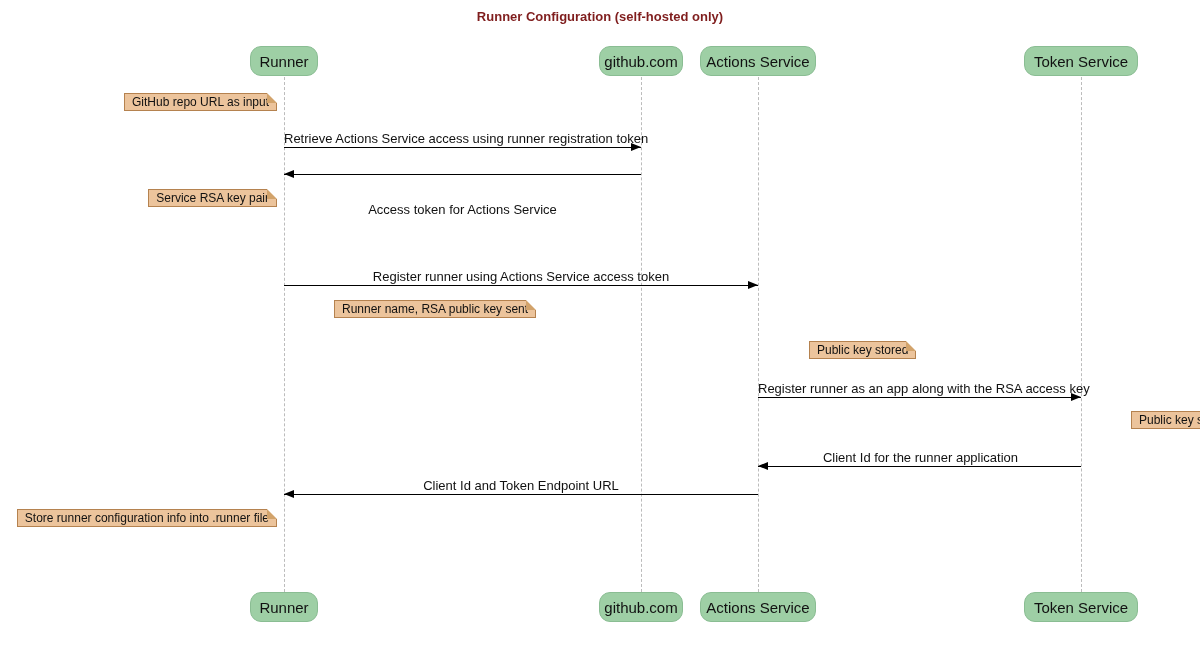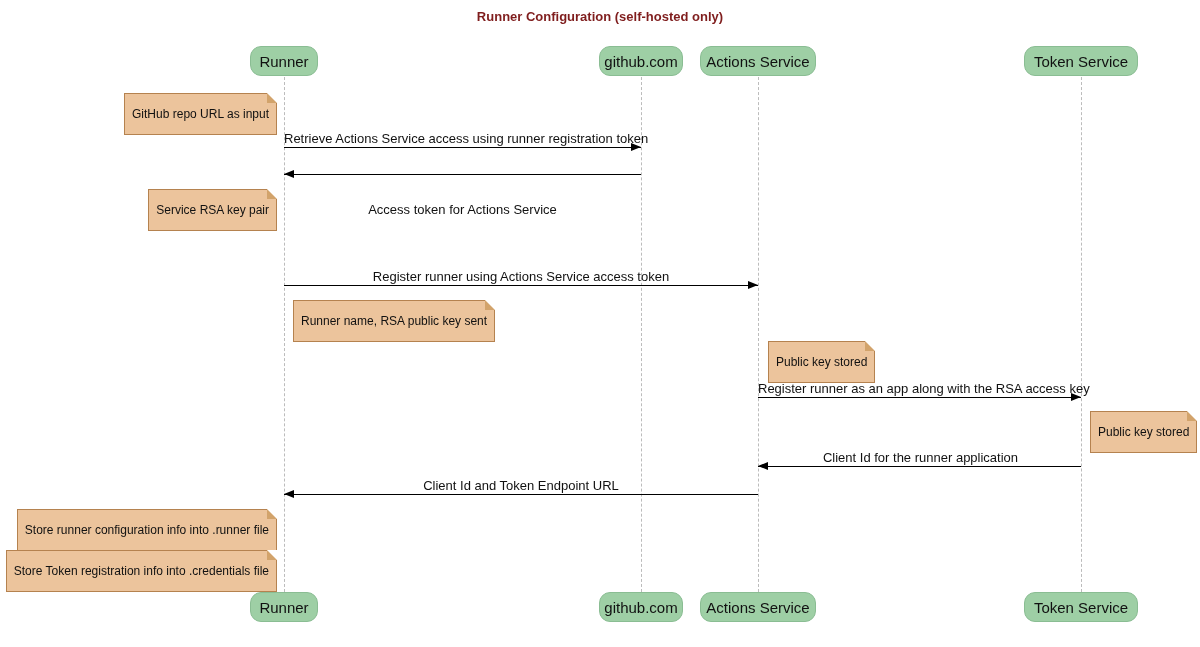"GitHub repo URL as input" .note { height: 42px -> 18px; margin-left: none -> 41px }
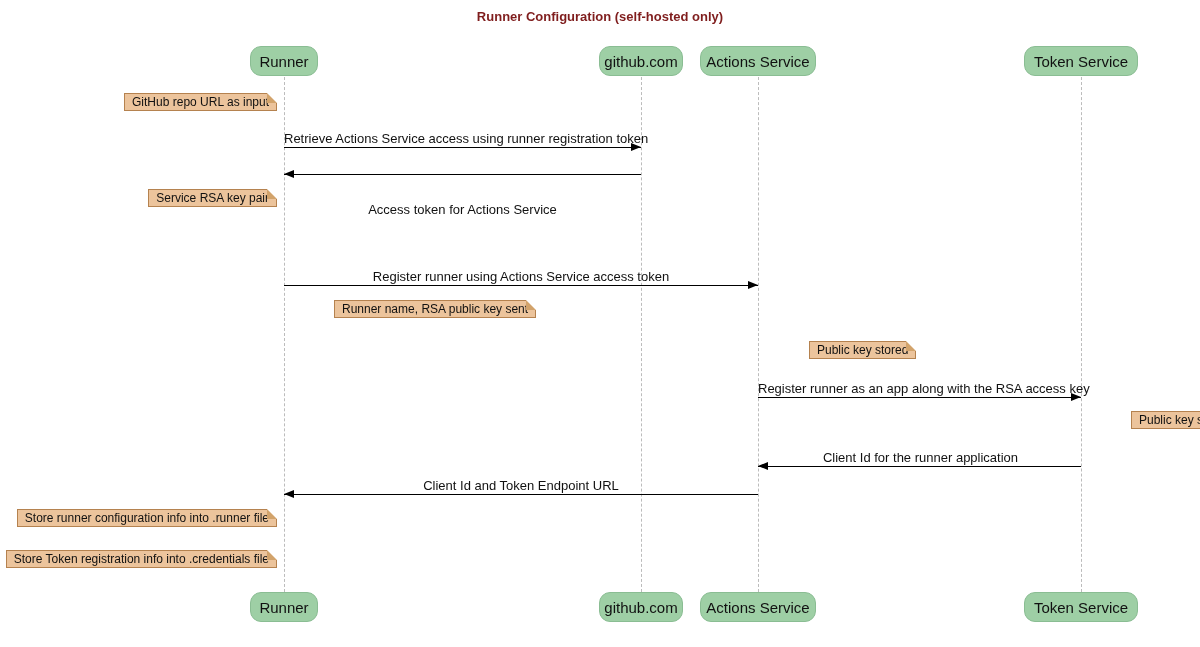"Store Token registration info into" div.note { html: <div>Store Token registration info into .credentials file</div> -> none }
